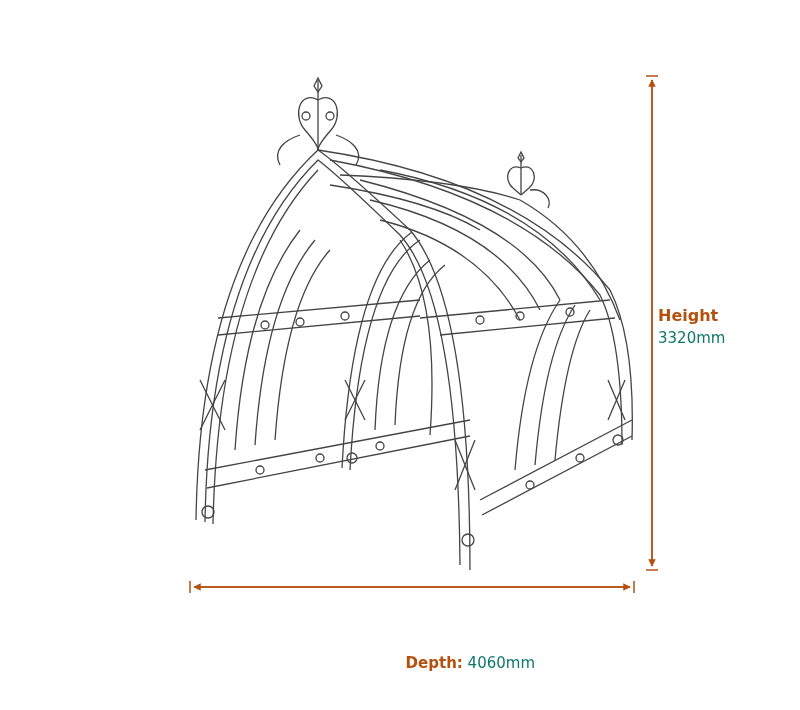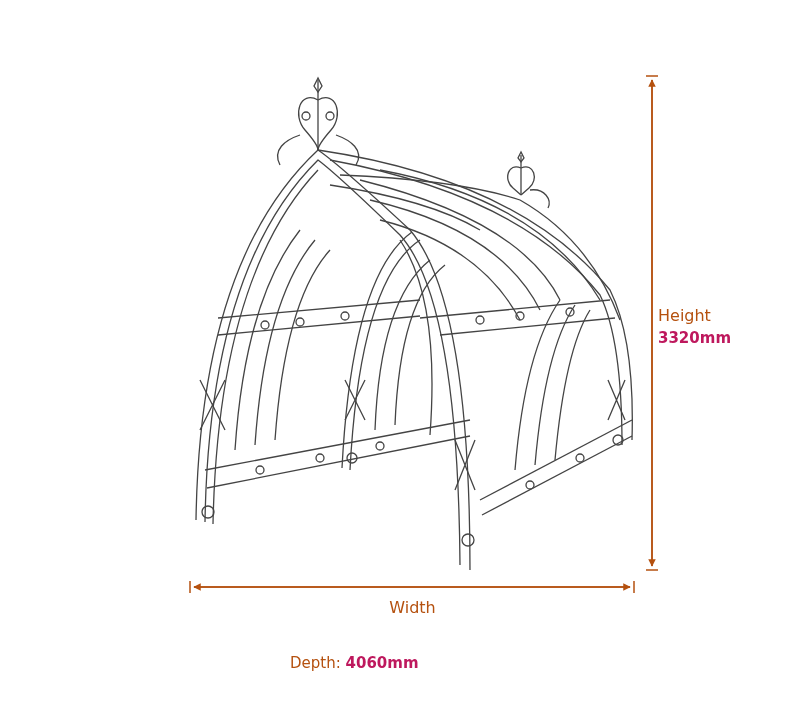"Height" .dim-title { font-weight: normal -> bold }
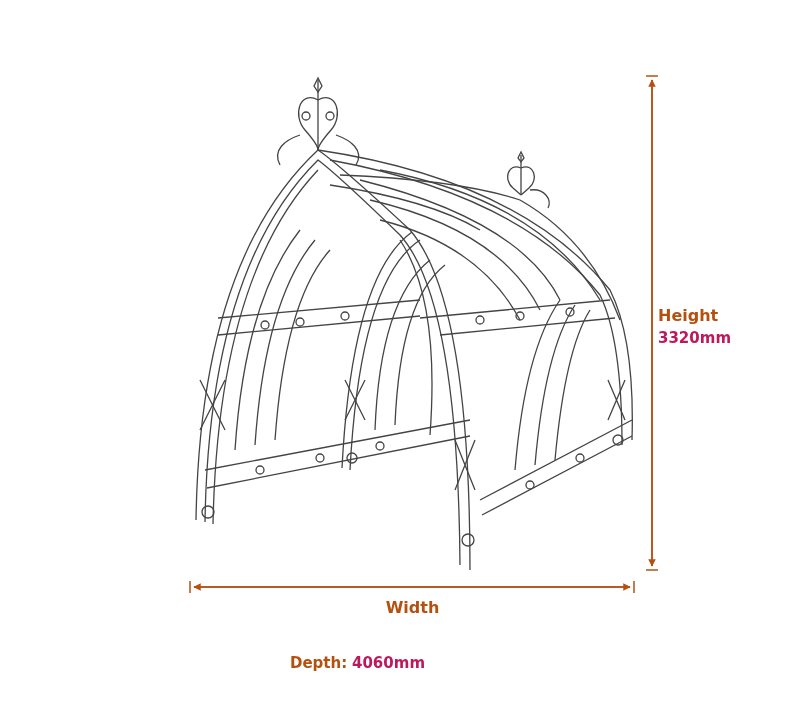"3320mm" .dim-value { color: #be185d -> #0f766e; font-weight: bold -> none }
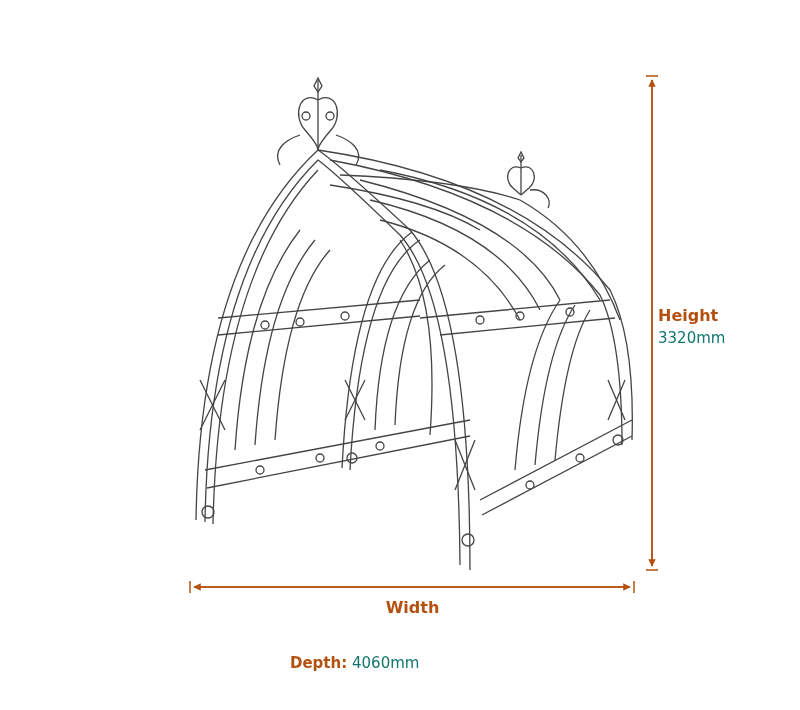"Width" span.dim-title { html: <span>Width</span> -> none }
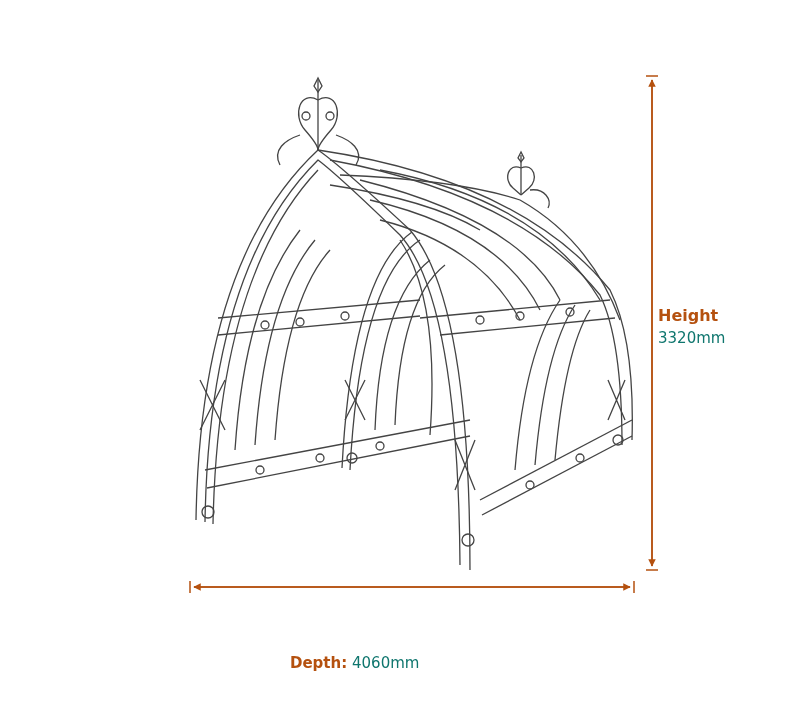"Depth: 4060mm" .depth-label { text-align: left -> right }
